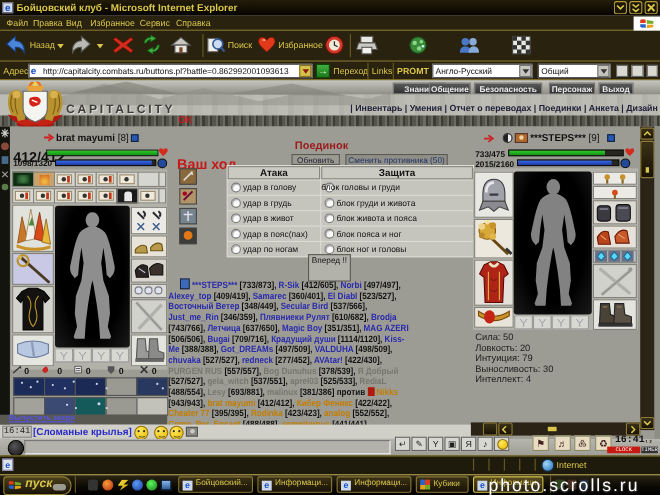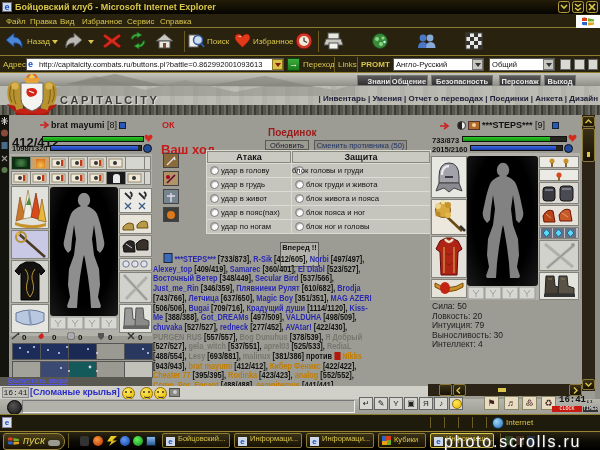"ОК" div.a { top: 120px -> 104px }
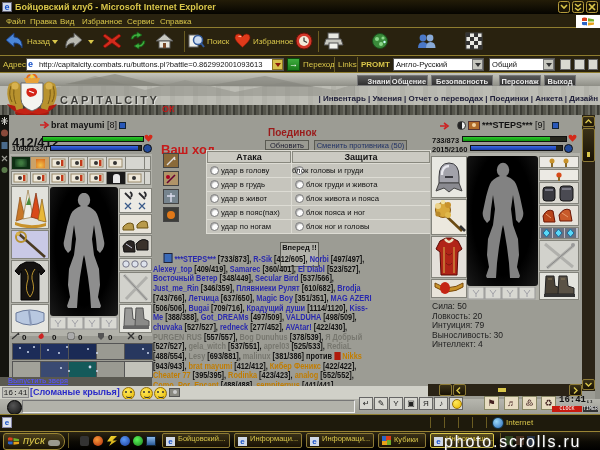"733/873" div.a { text: 733/873 -> 733/475 }
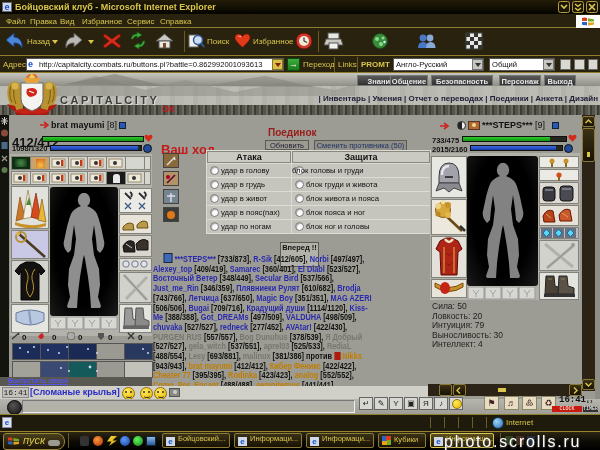"Вперед !!" div.a { font-weight: bold -> normal; top: 242px -> 231px }
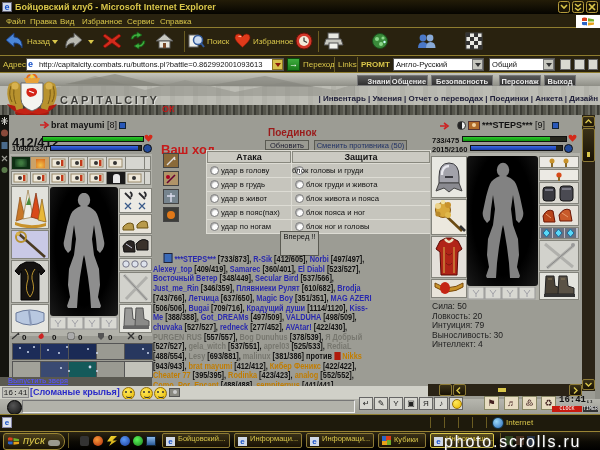"пуск" div.a { font-weight: normal -> bold }
